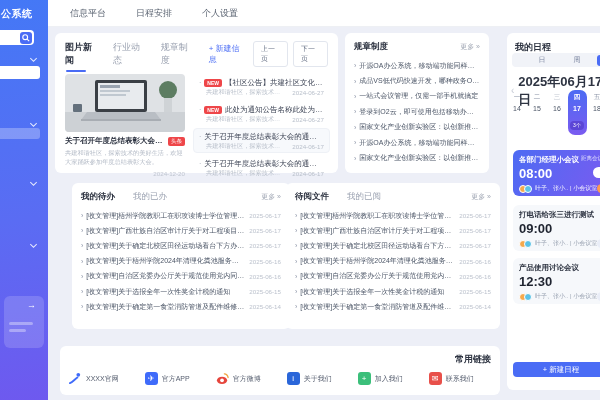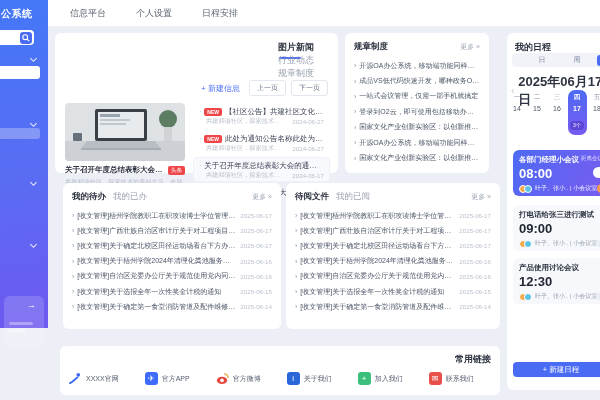"公系统" .sidebar { height: 328px -> 400px }
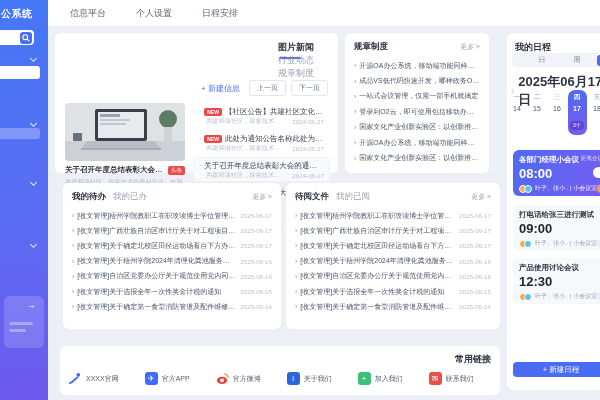"个人设置" span.nav-tab { order: before "日程安排" -> after "日程安排" }
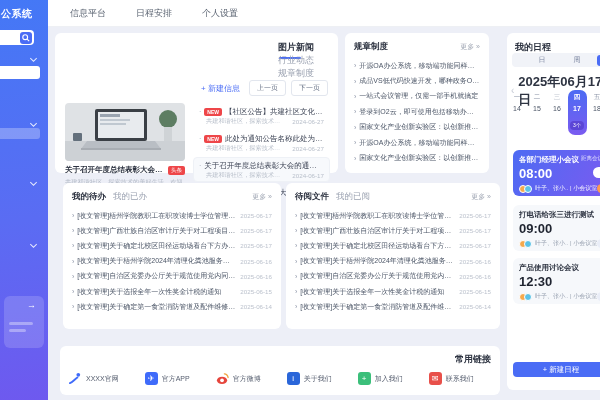"图片新闻" .news-head { align-items: flex-end -> flex-start; flex-direction: column -> none }
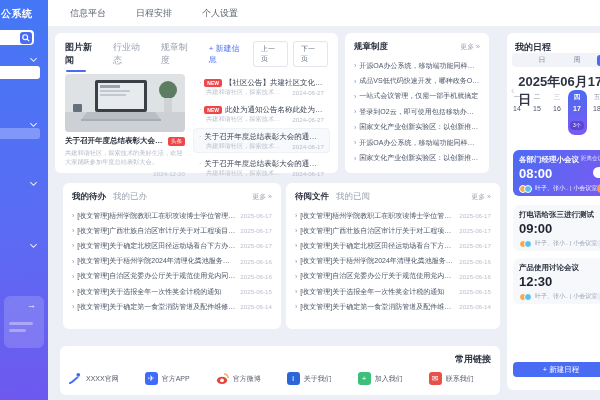"我的待办" .p-todo { left: 63px -> 72px }
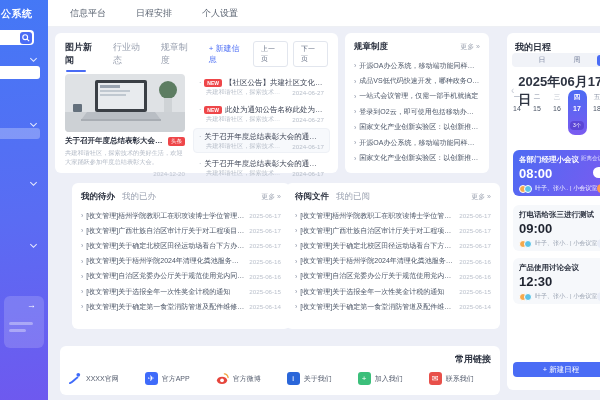"我的已办" .tab { margin-left: 7px -> 18px }
